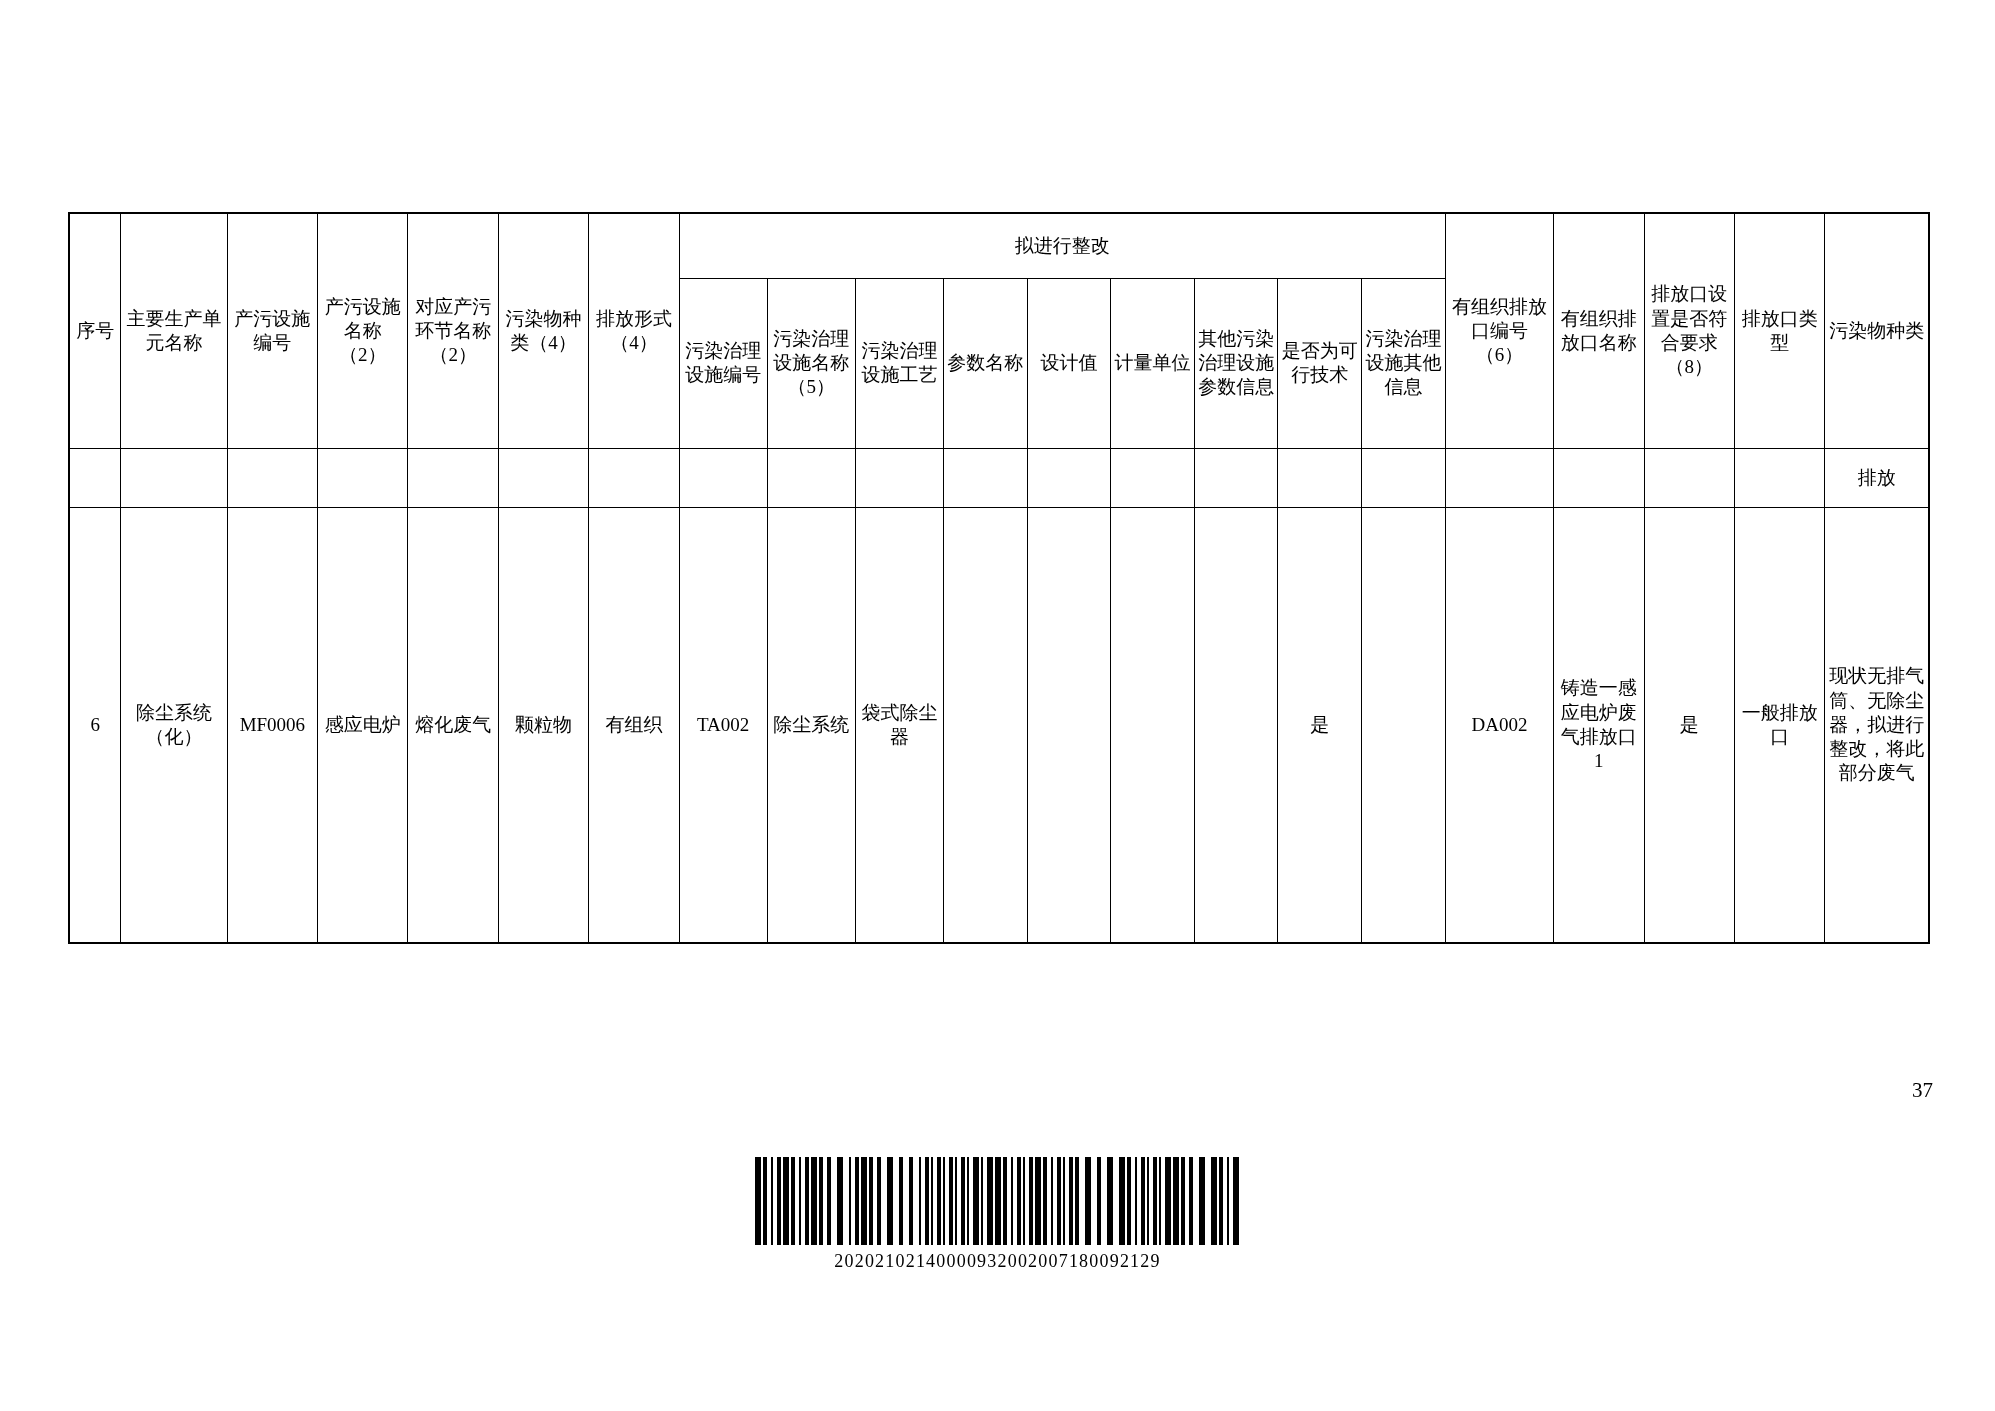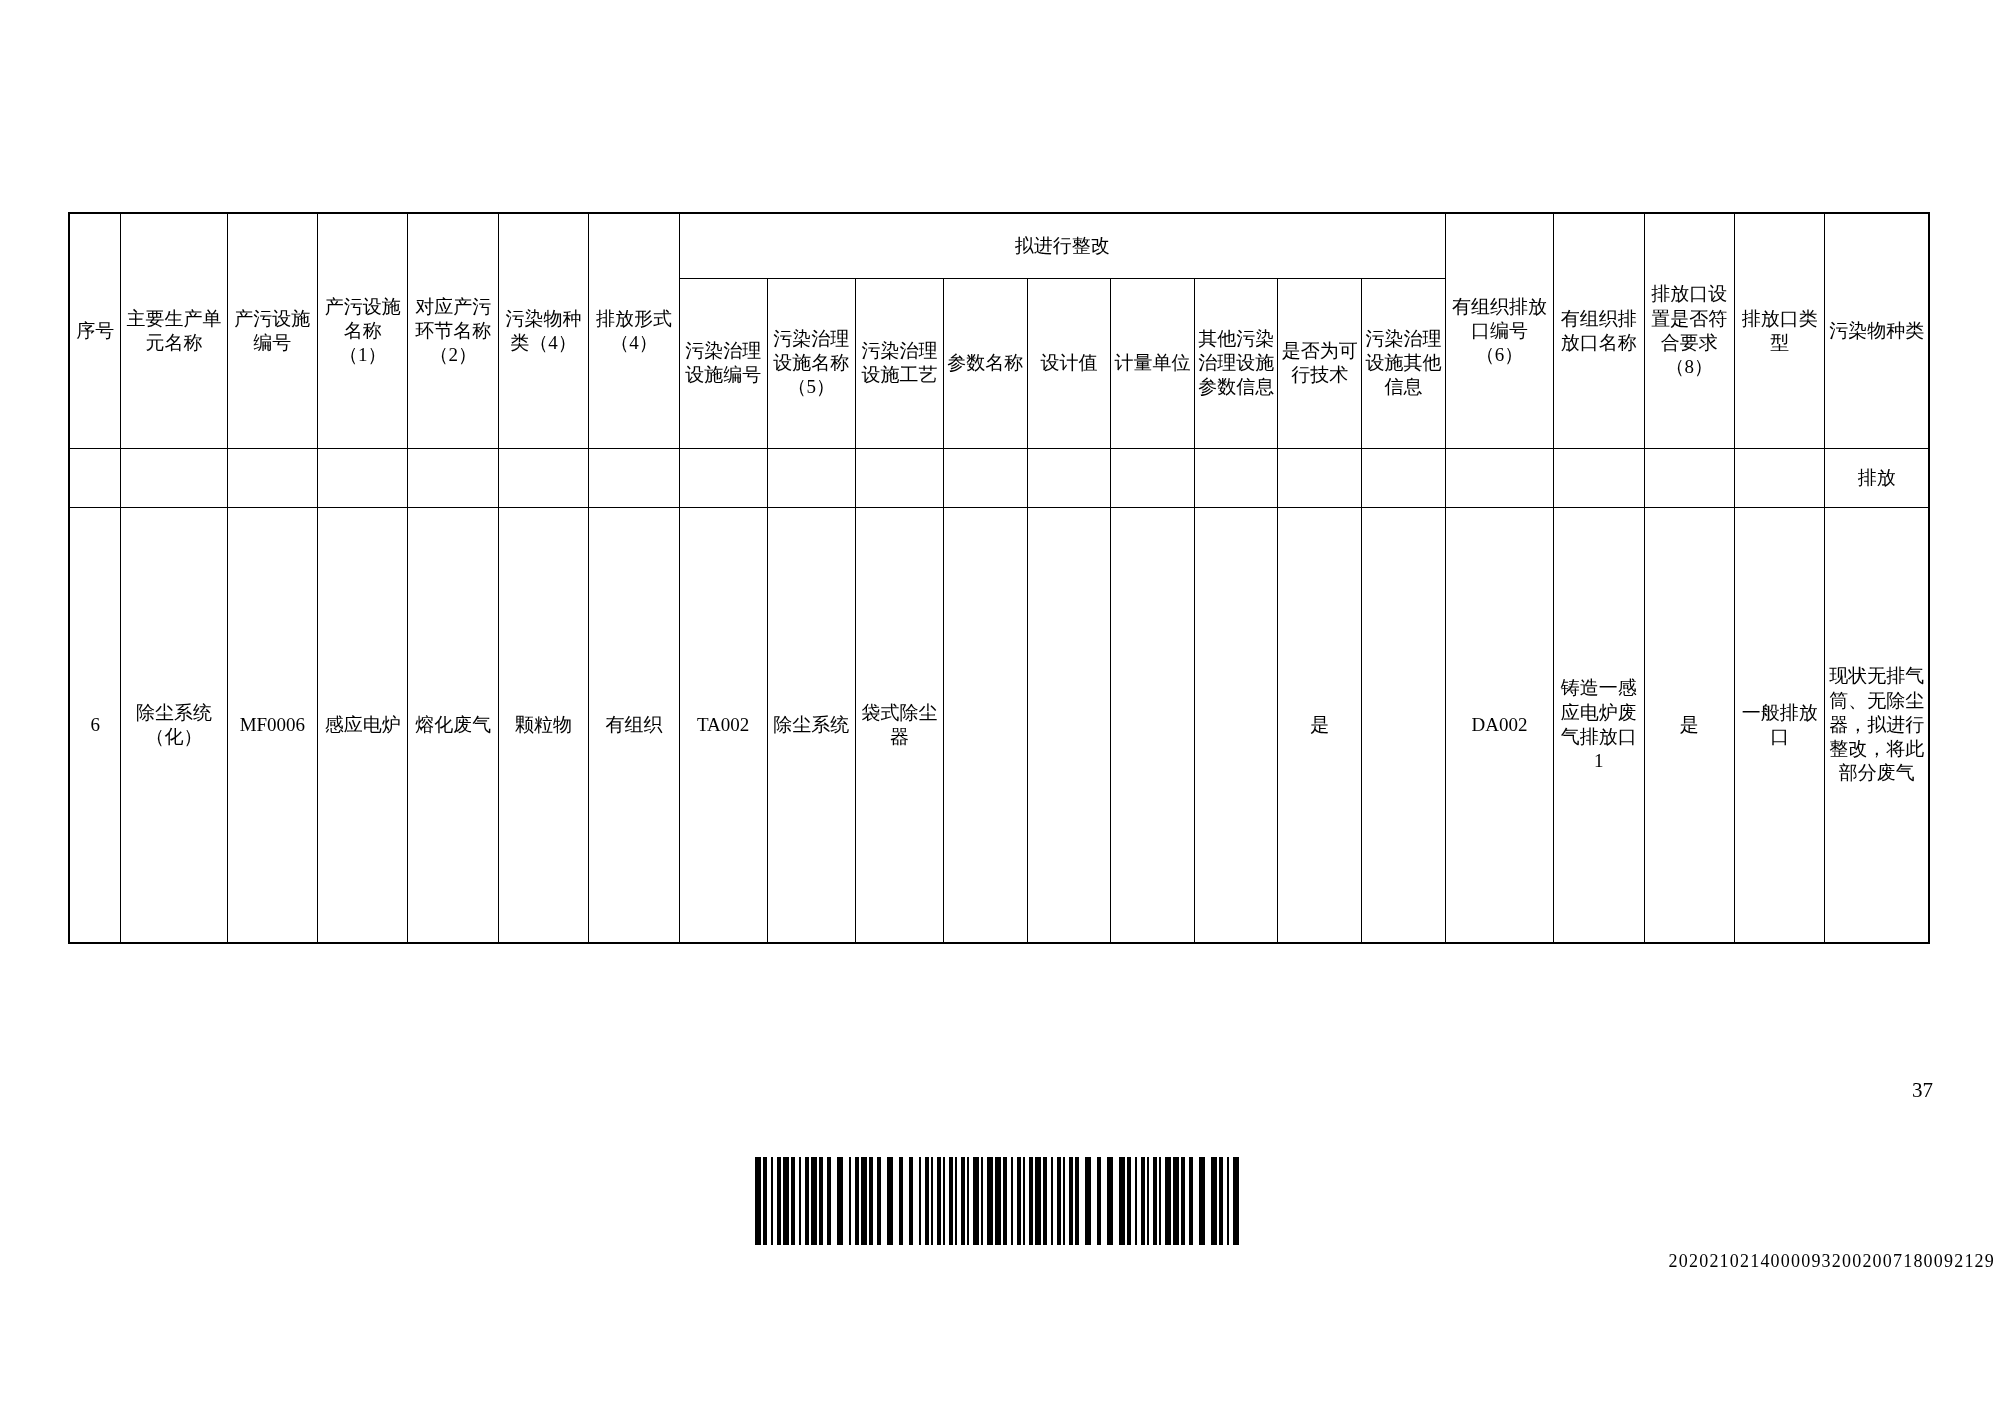"产污设施名称（1）" td.hdr-cell { text: 1 -> 2 }
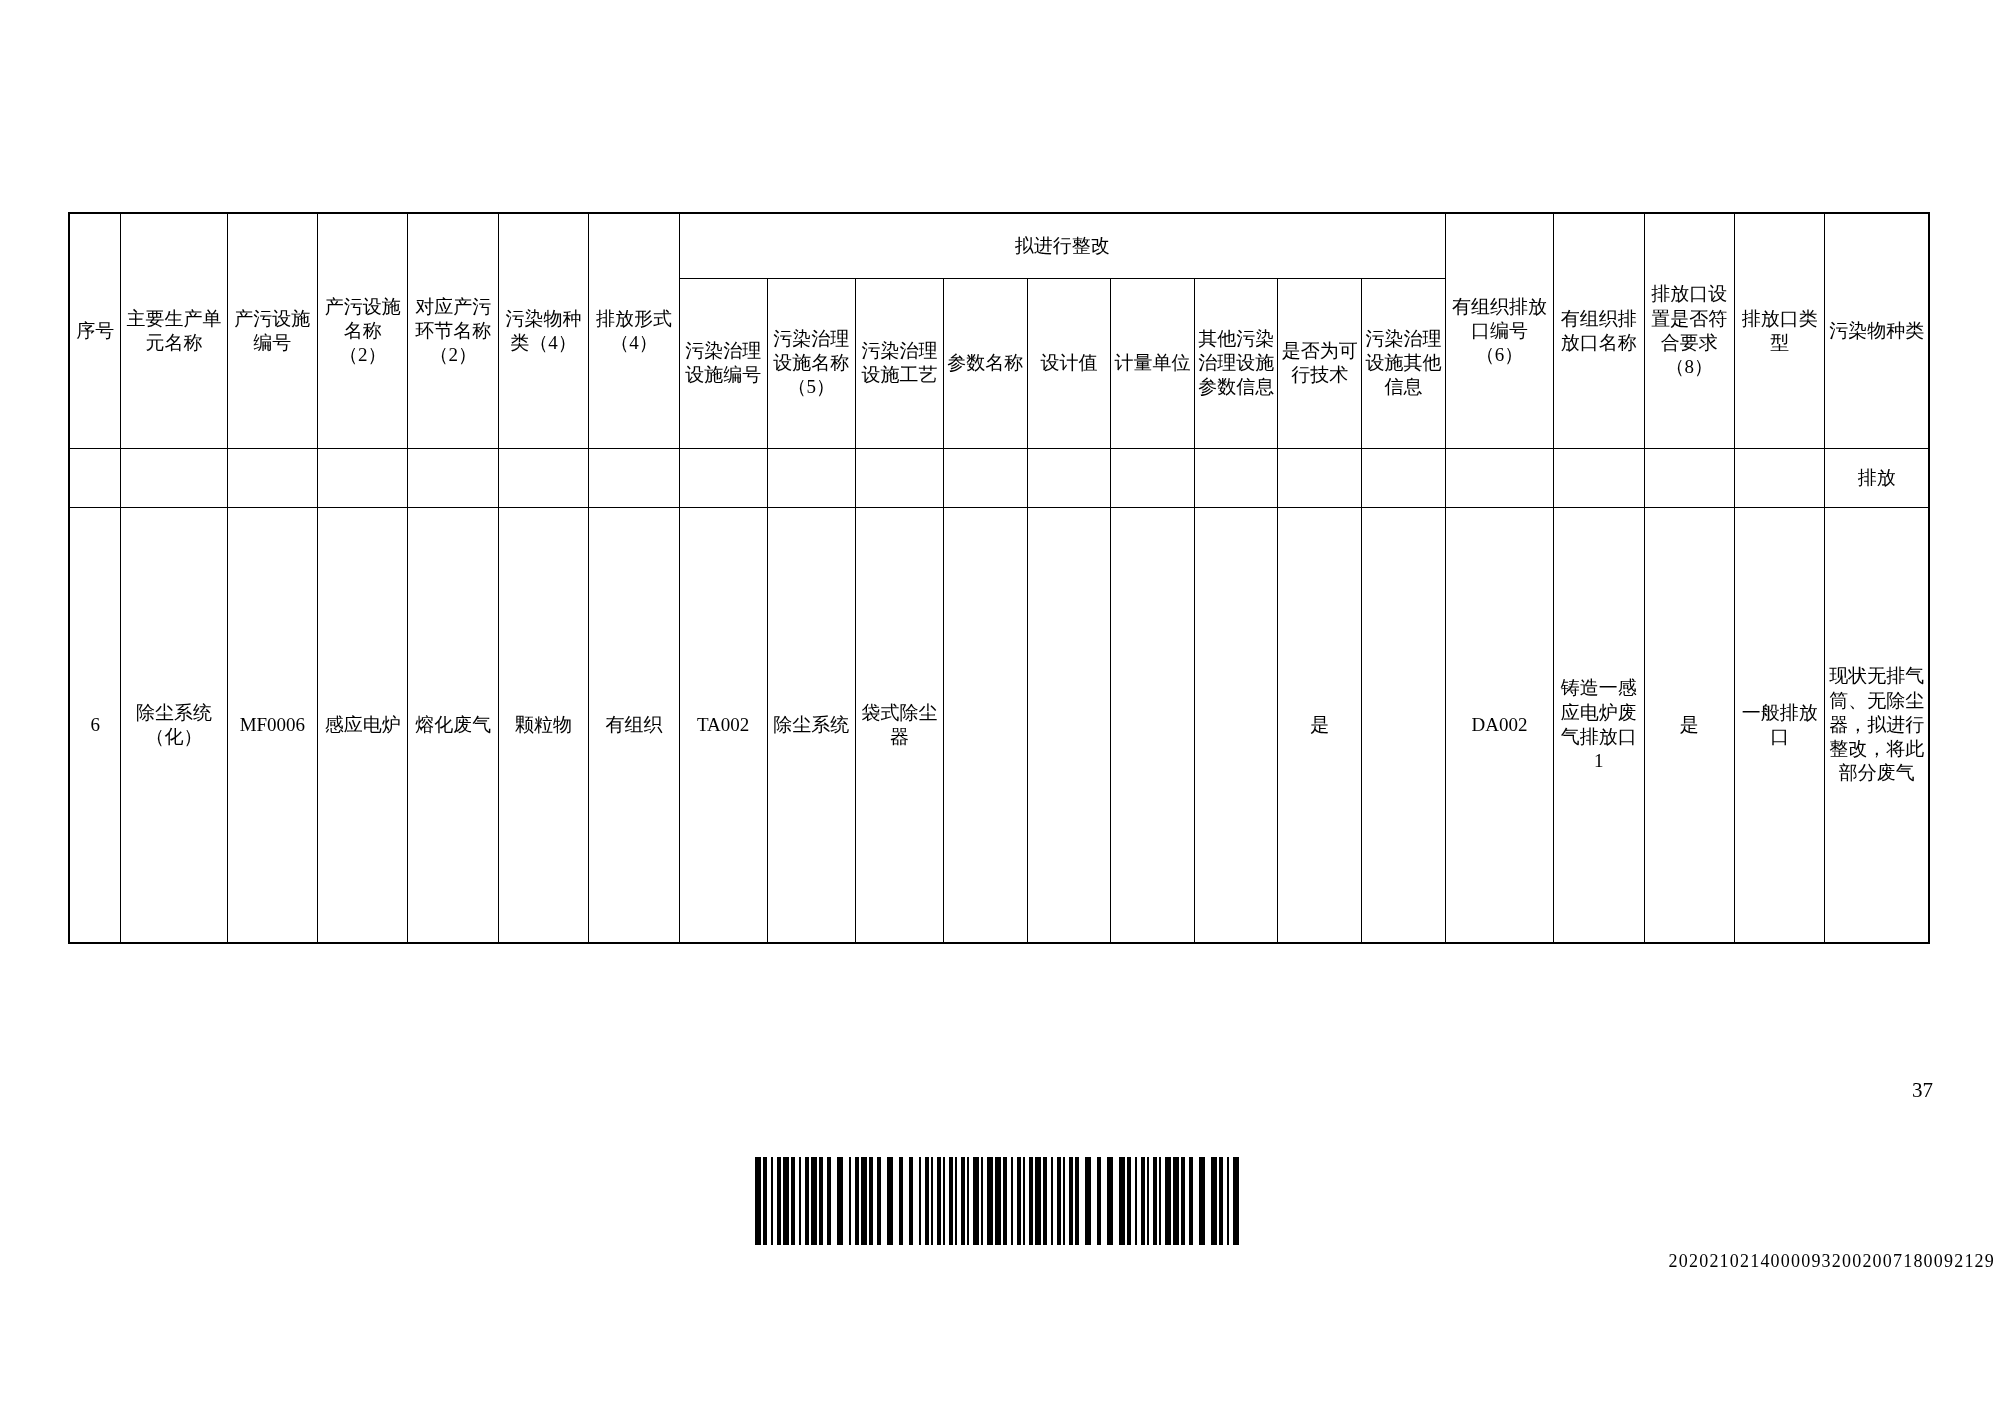"20202102140000932002007180092129" .barcode-num { text-align: right -> none }
